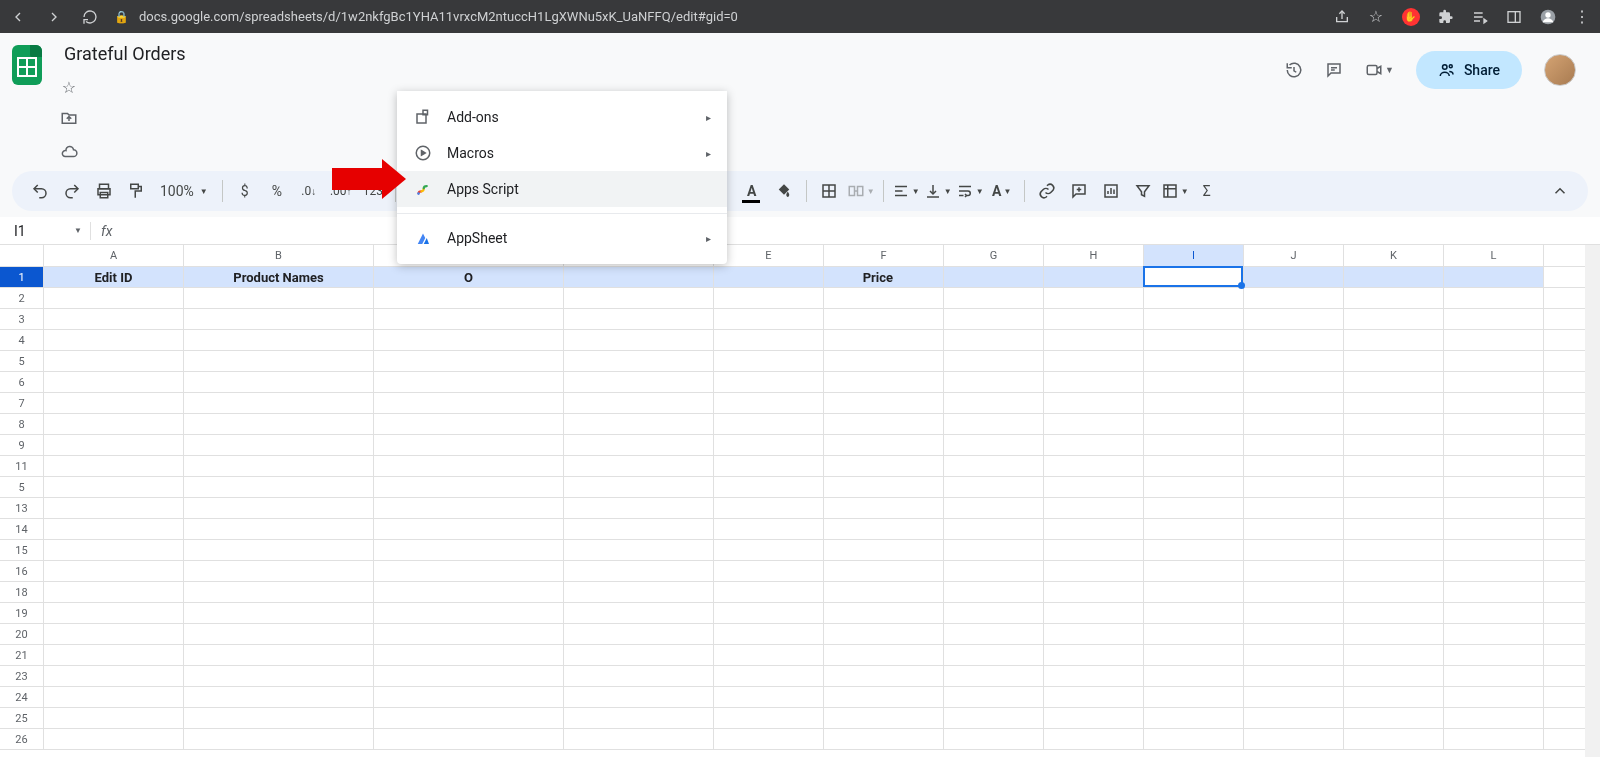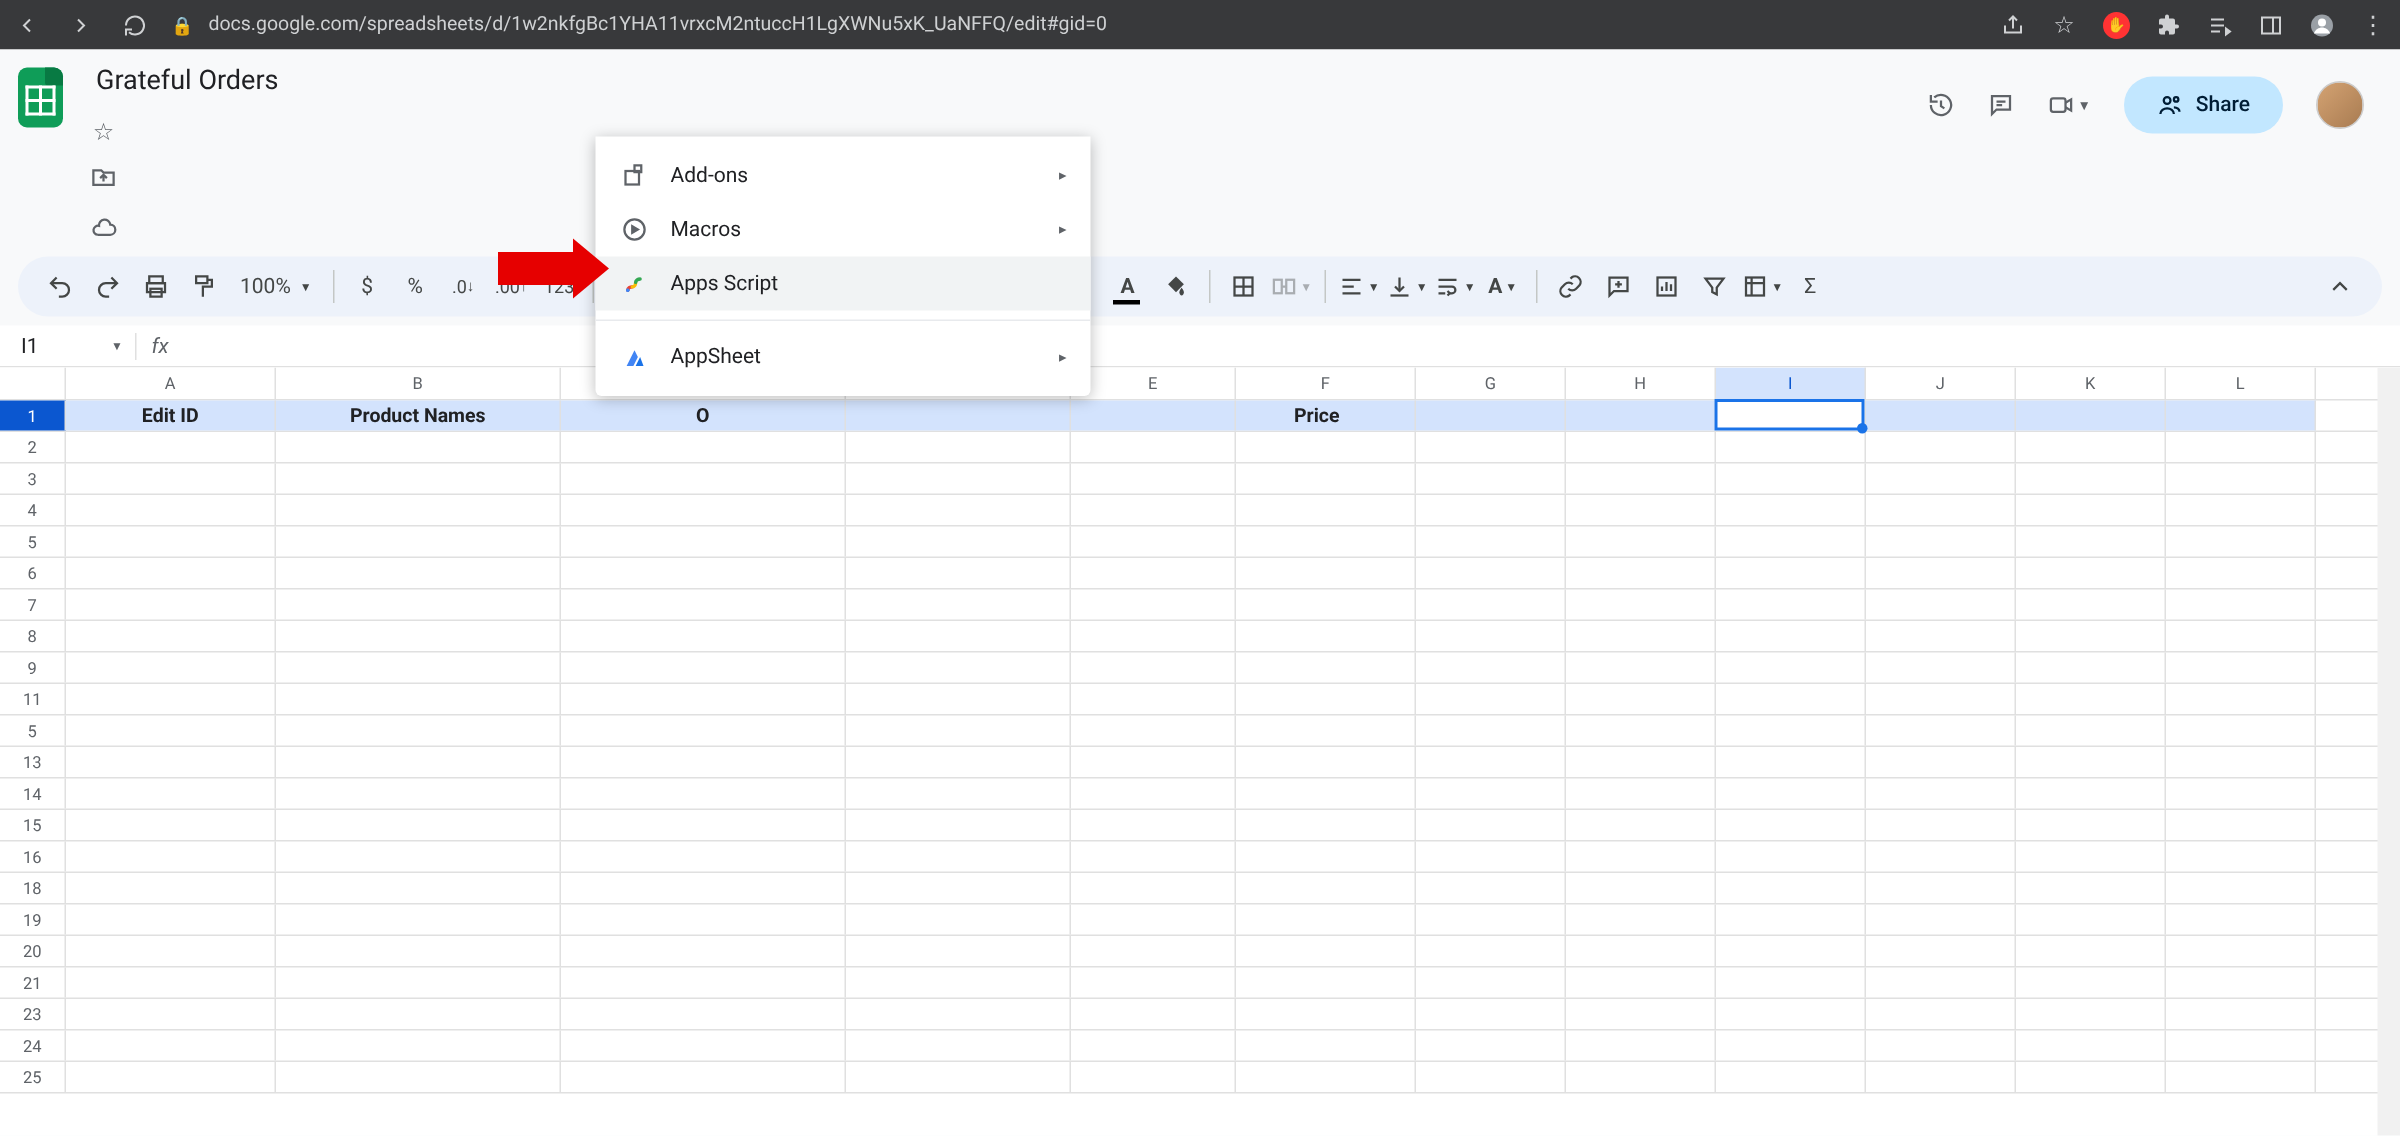"26" div.row { html: none -> <div> <div>26</div> <div></div> <div></div> <div></div> <div></div> <div></div> <div></div> <div></div> <div></div> <div></div> <div></div> <div></div> <div></div> </div> }
